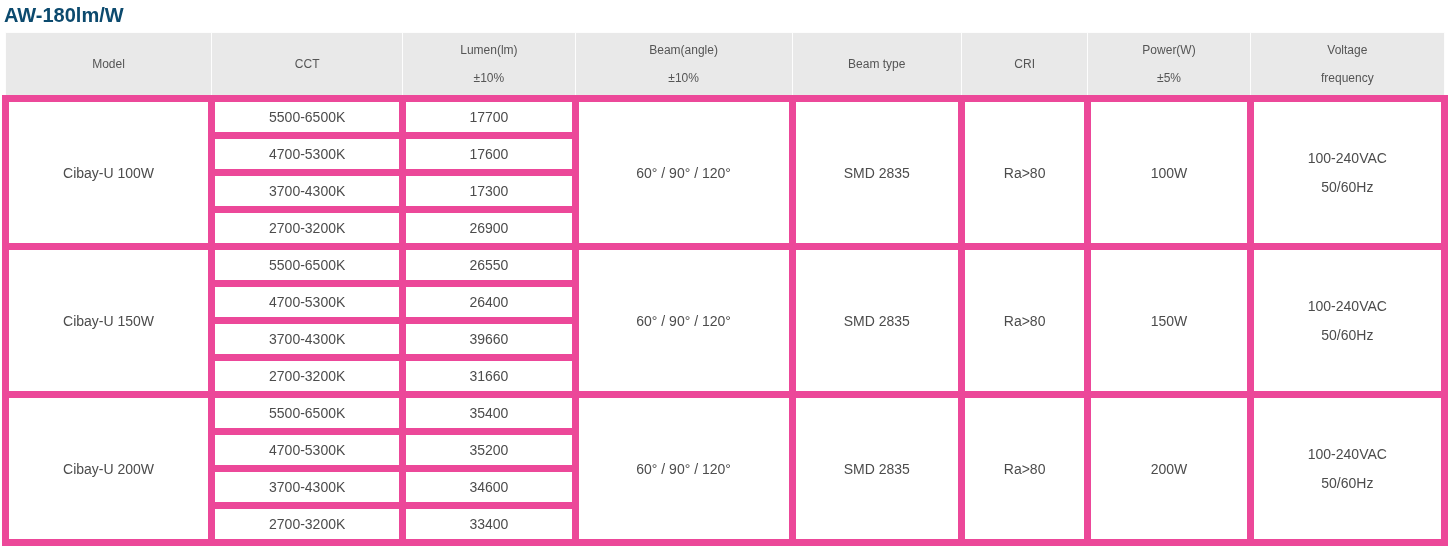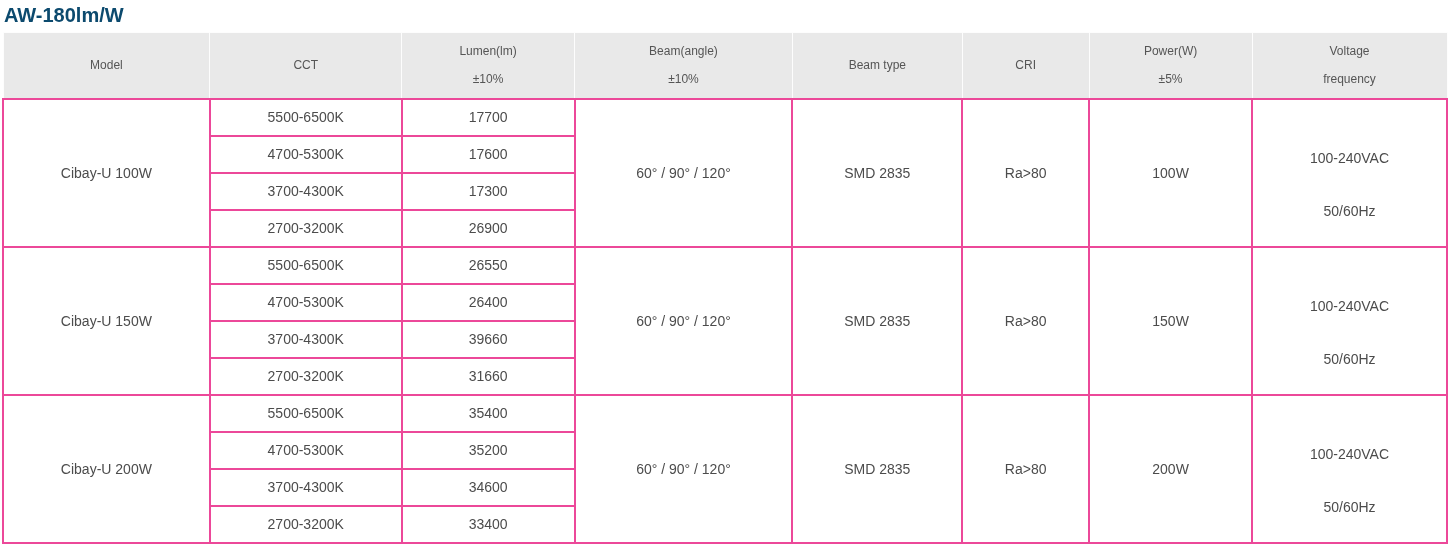"5500-6500K" td { border: 2px solid #ec4899 -> 7px solid #ec4899 }
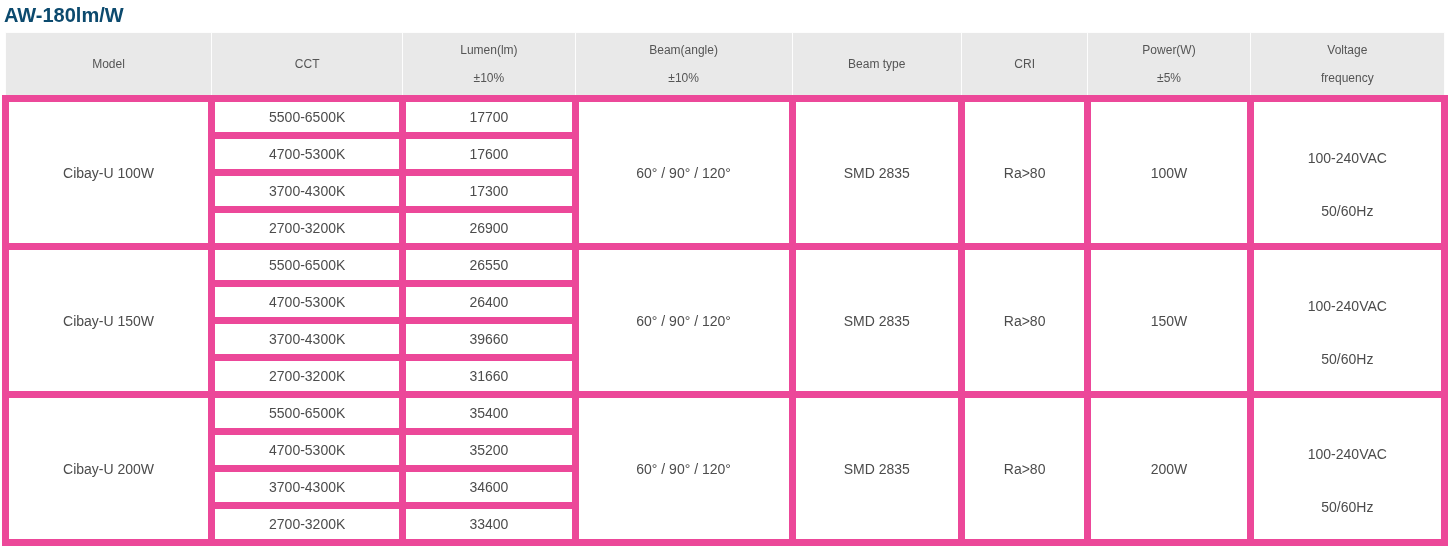"100-240VAC" td .vl { margin-top: 24px -> none }
